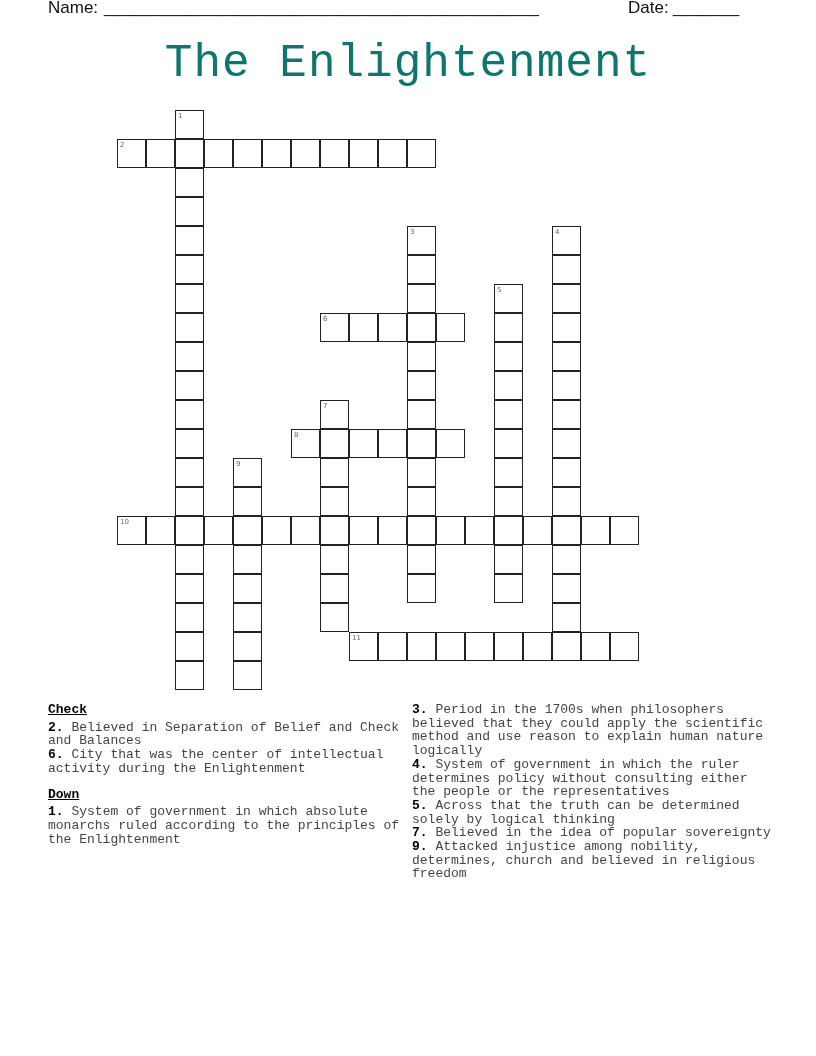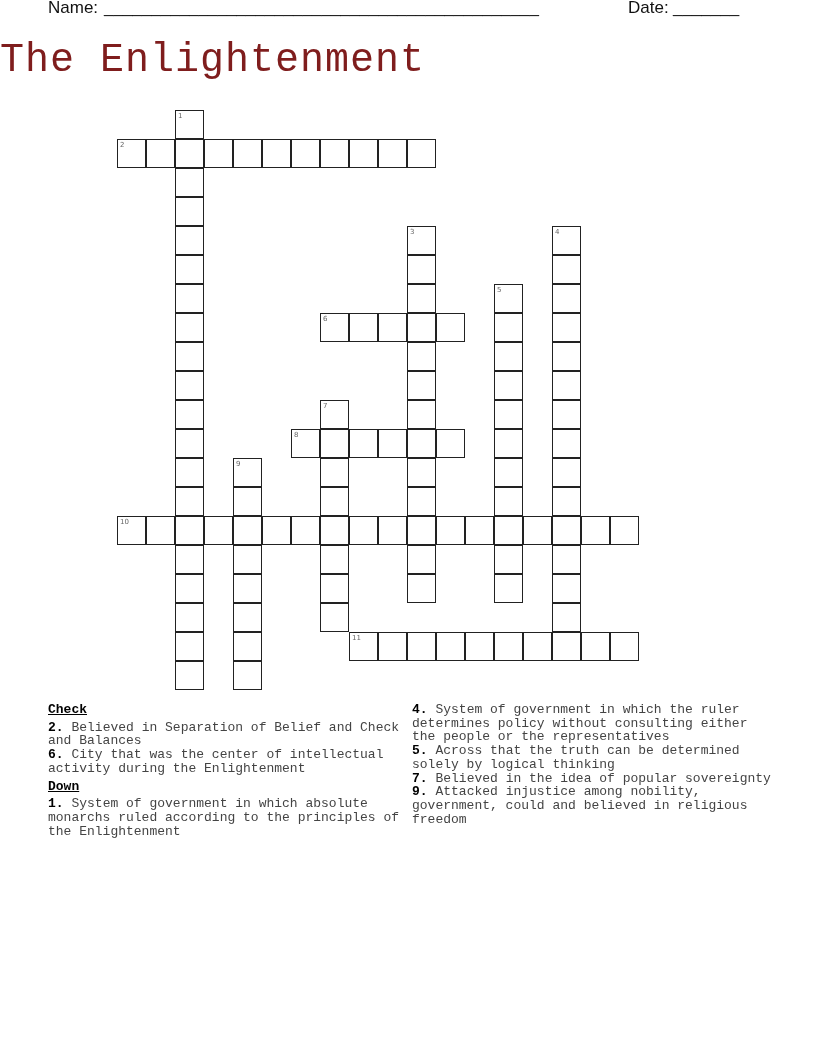"The Enlightenment" .title { color: #7f1d1d -> #0f766e; font-size: 40px -> 46px; text-align: left -> center }
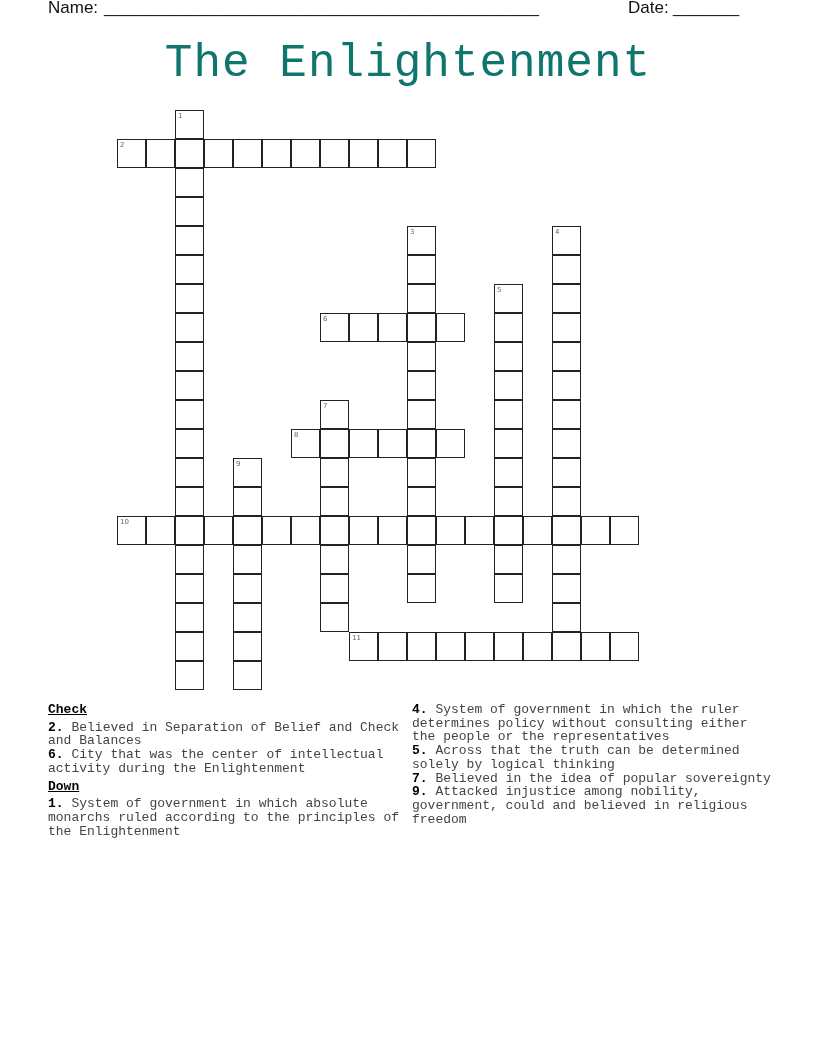"3. Period in the 1700s" div.clue { html: none -> <div><b>3.</b> <span>Period in the 1700s when philosophers believed that they could apply the scientific method and use reason to explain human nature logically</span></div> }
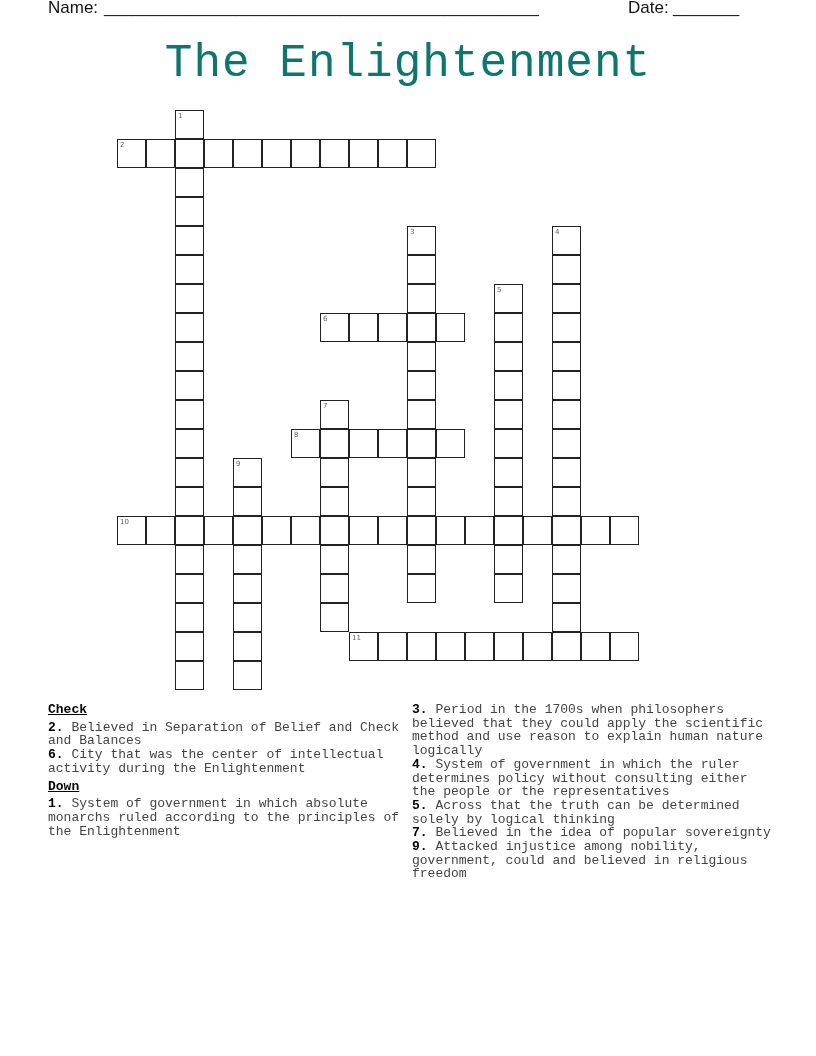"Down" div.heading { margin-top: 4px -> 12px }
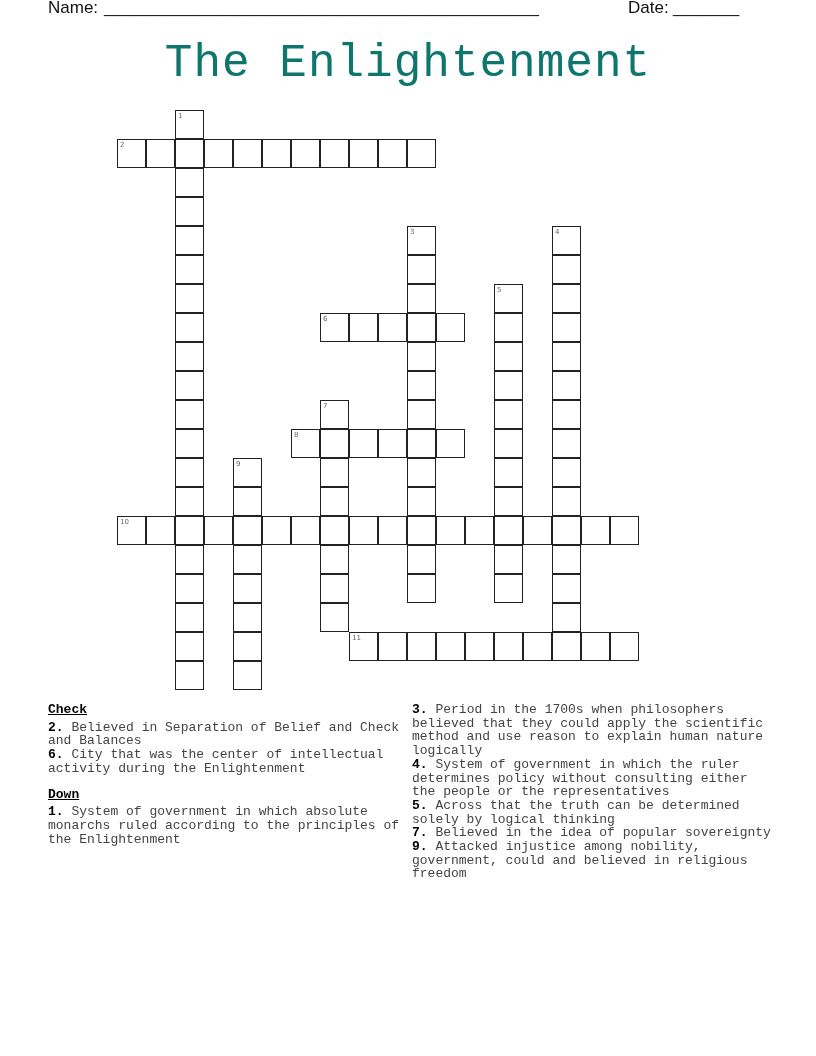"Attacked injustice among nobility," span { text: government, could -> determines, church }
